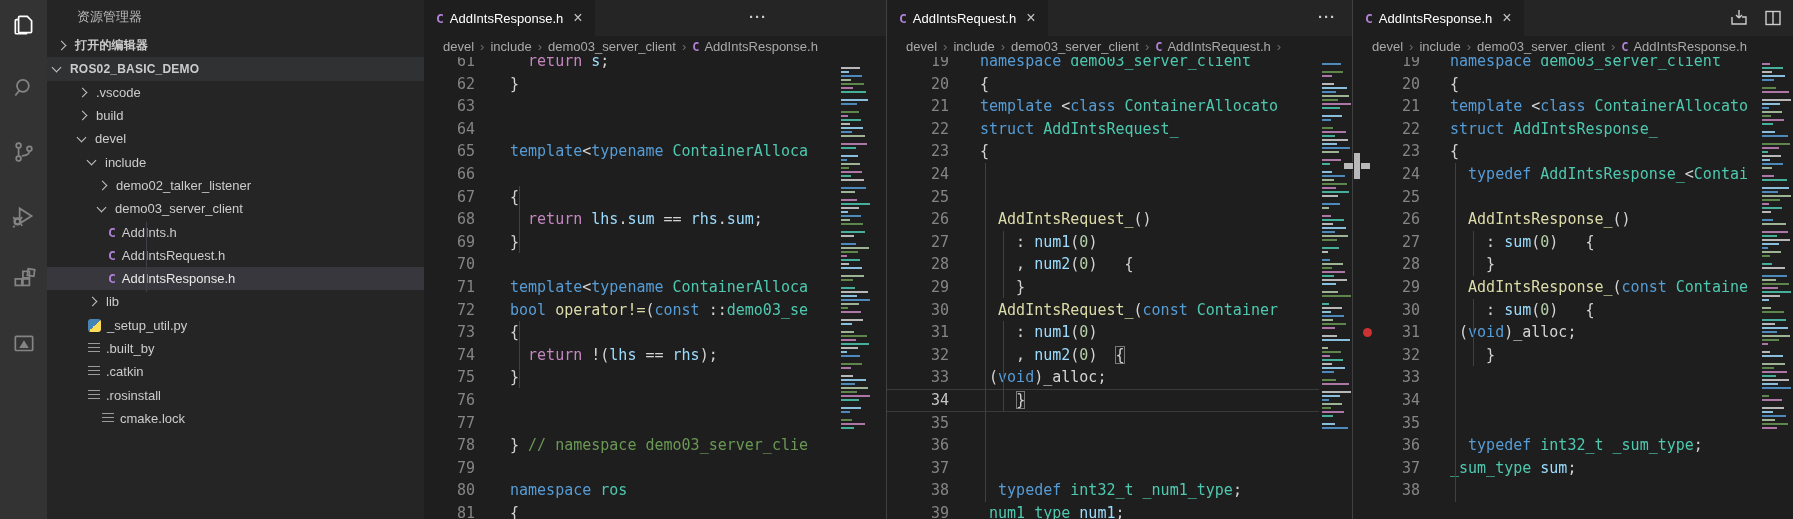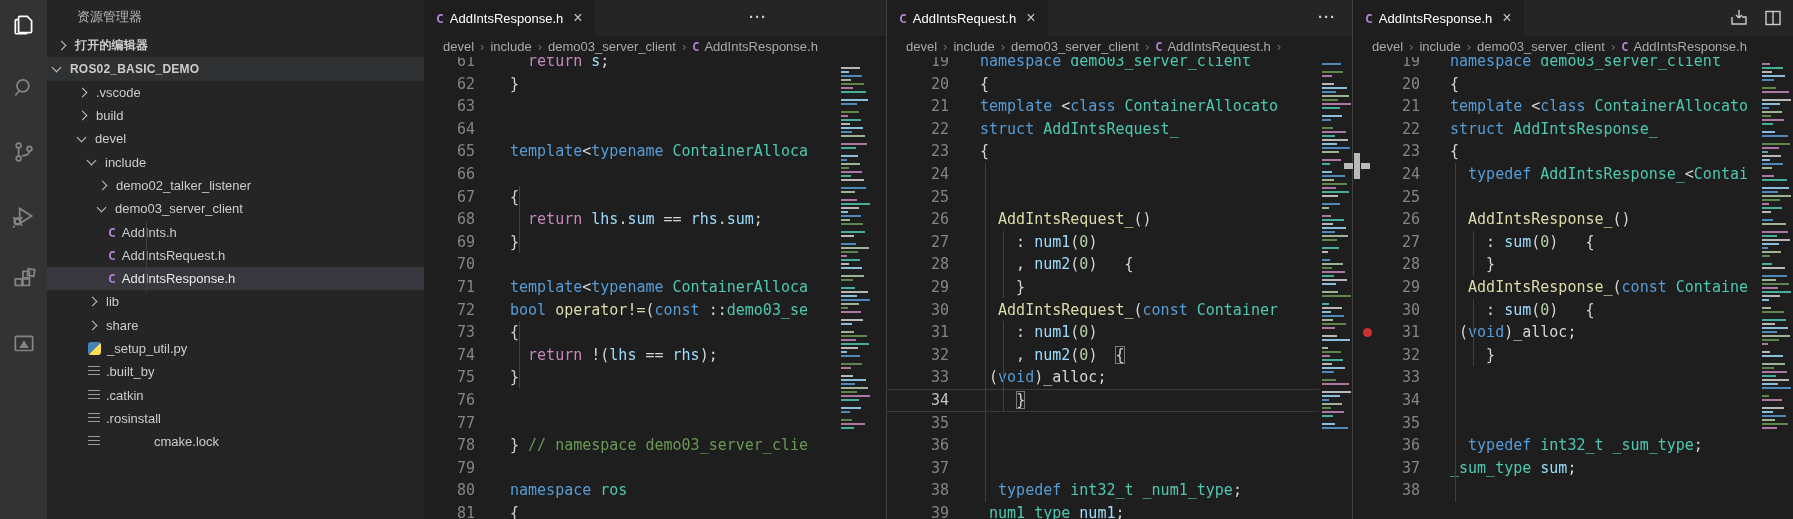"share" div.trow { html: <div> <span></span> <span>share</span> </div> -> none }
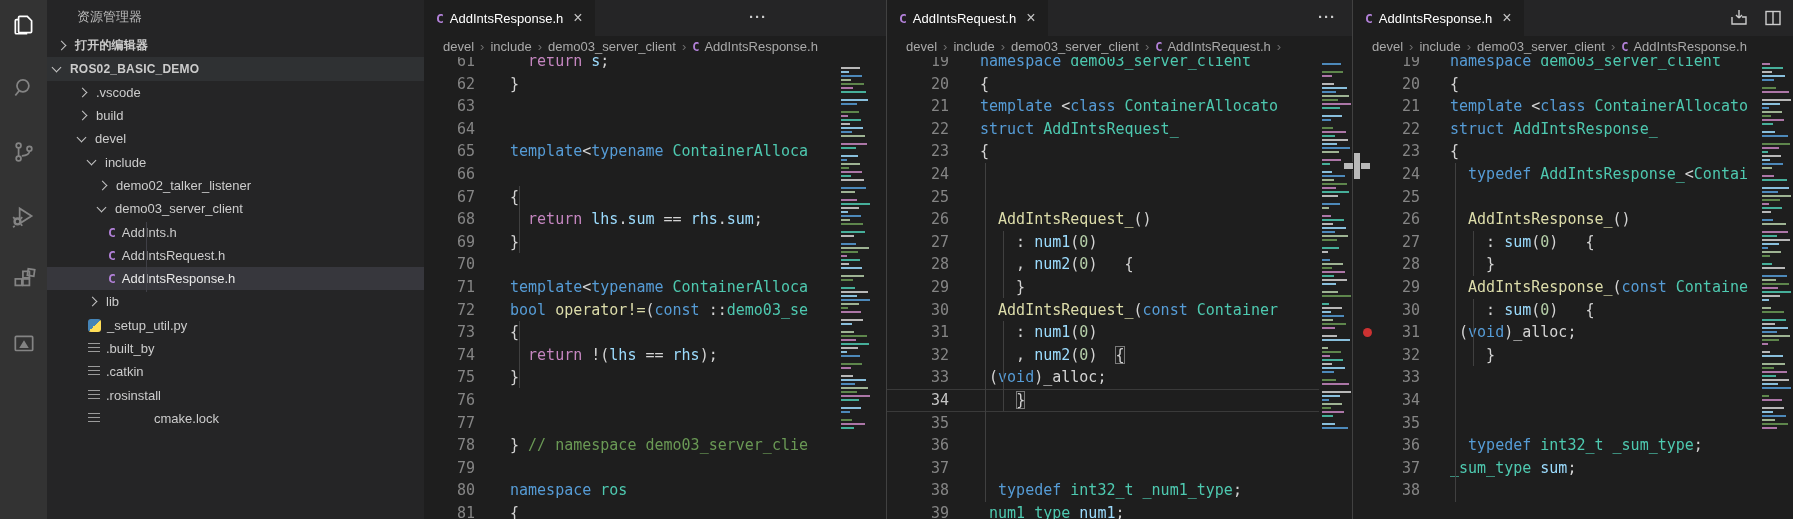"cmake.lock" div.trow { gap: 48px -> none; padding-left: 41px -> 55px }
